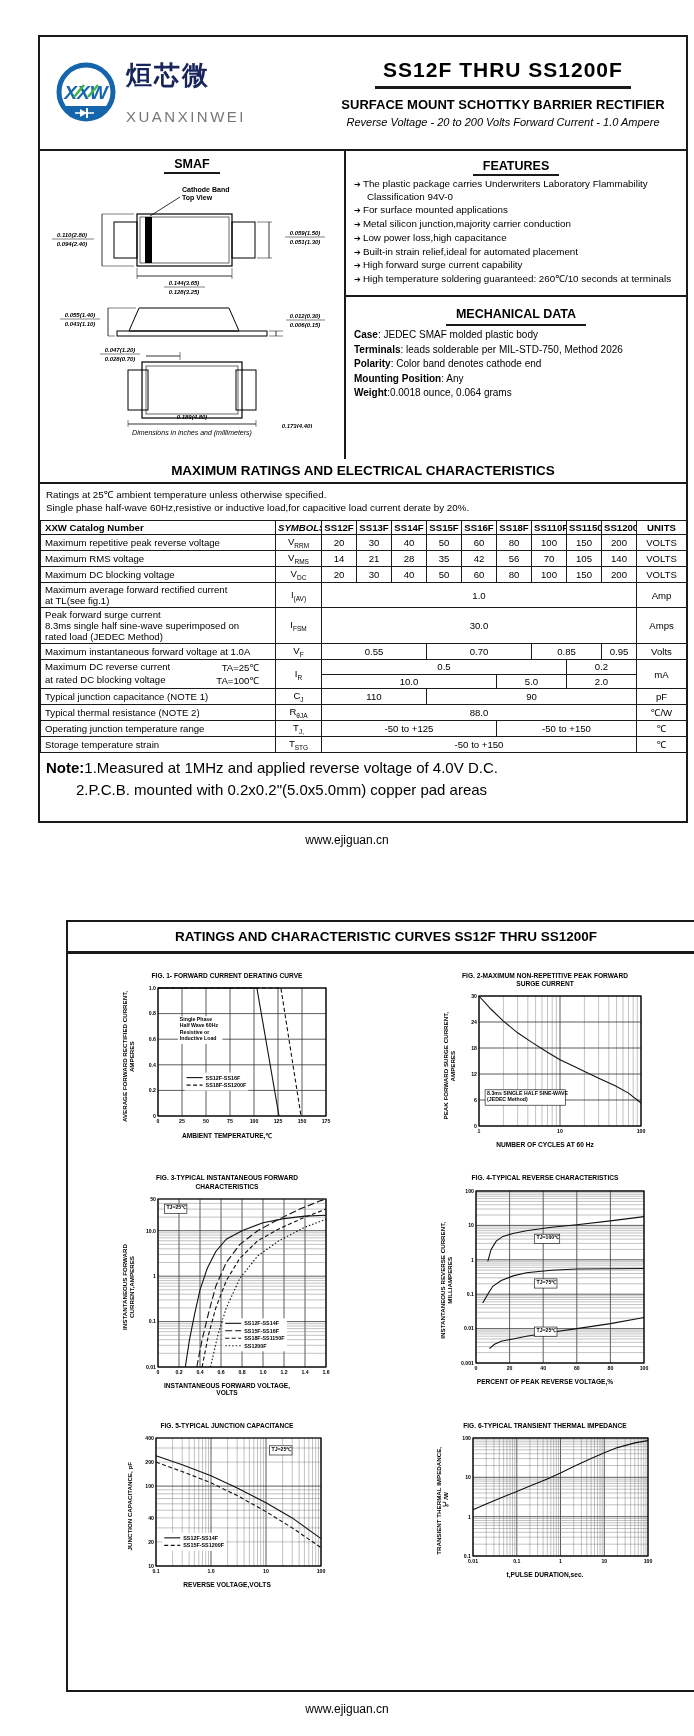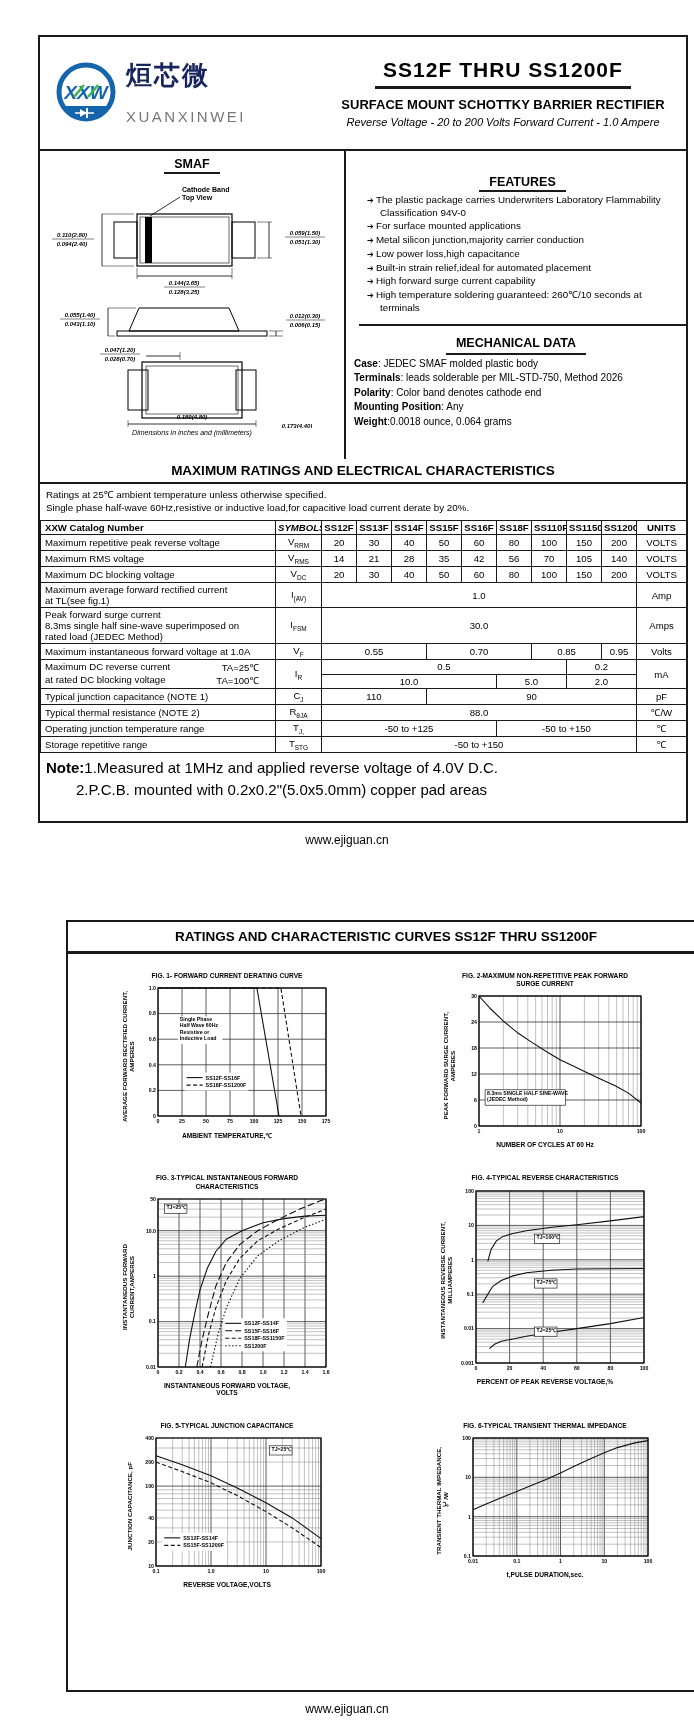"FEATURES" .features { margin-left: 13px -> none; padding: 18px 8px 8px 8px -> 2px 8px 8px 8px }
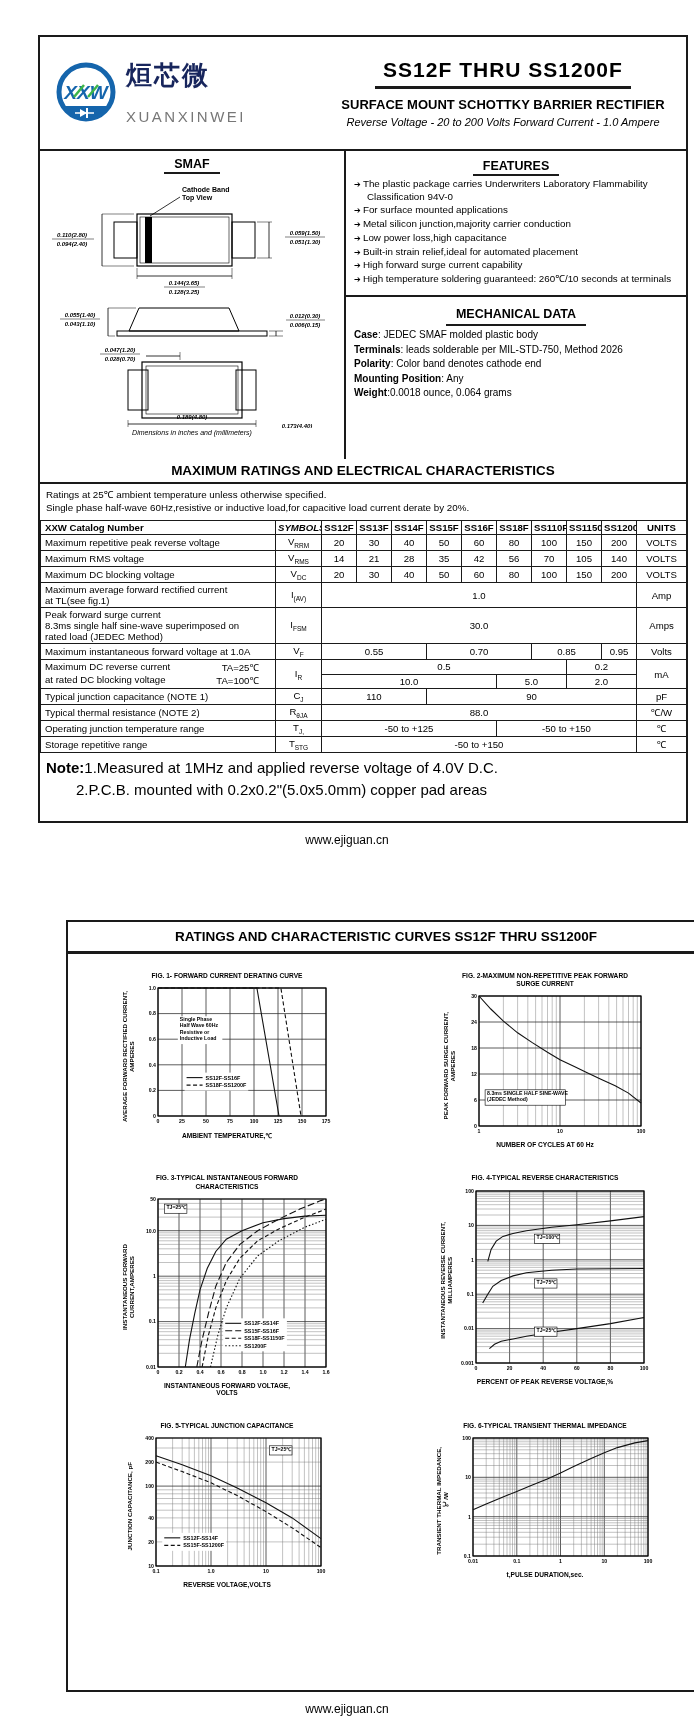"Storage repetitive range" div { text: repetitive range -> temperature strain }
